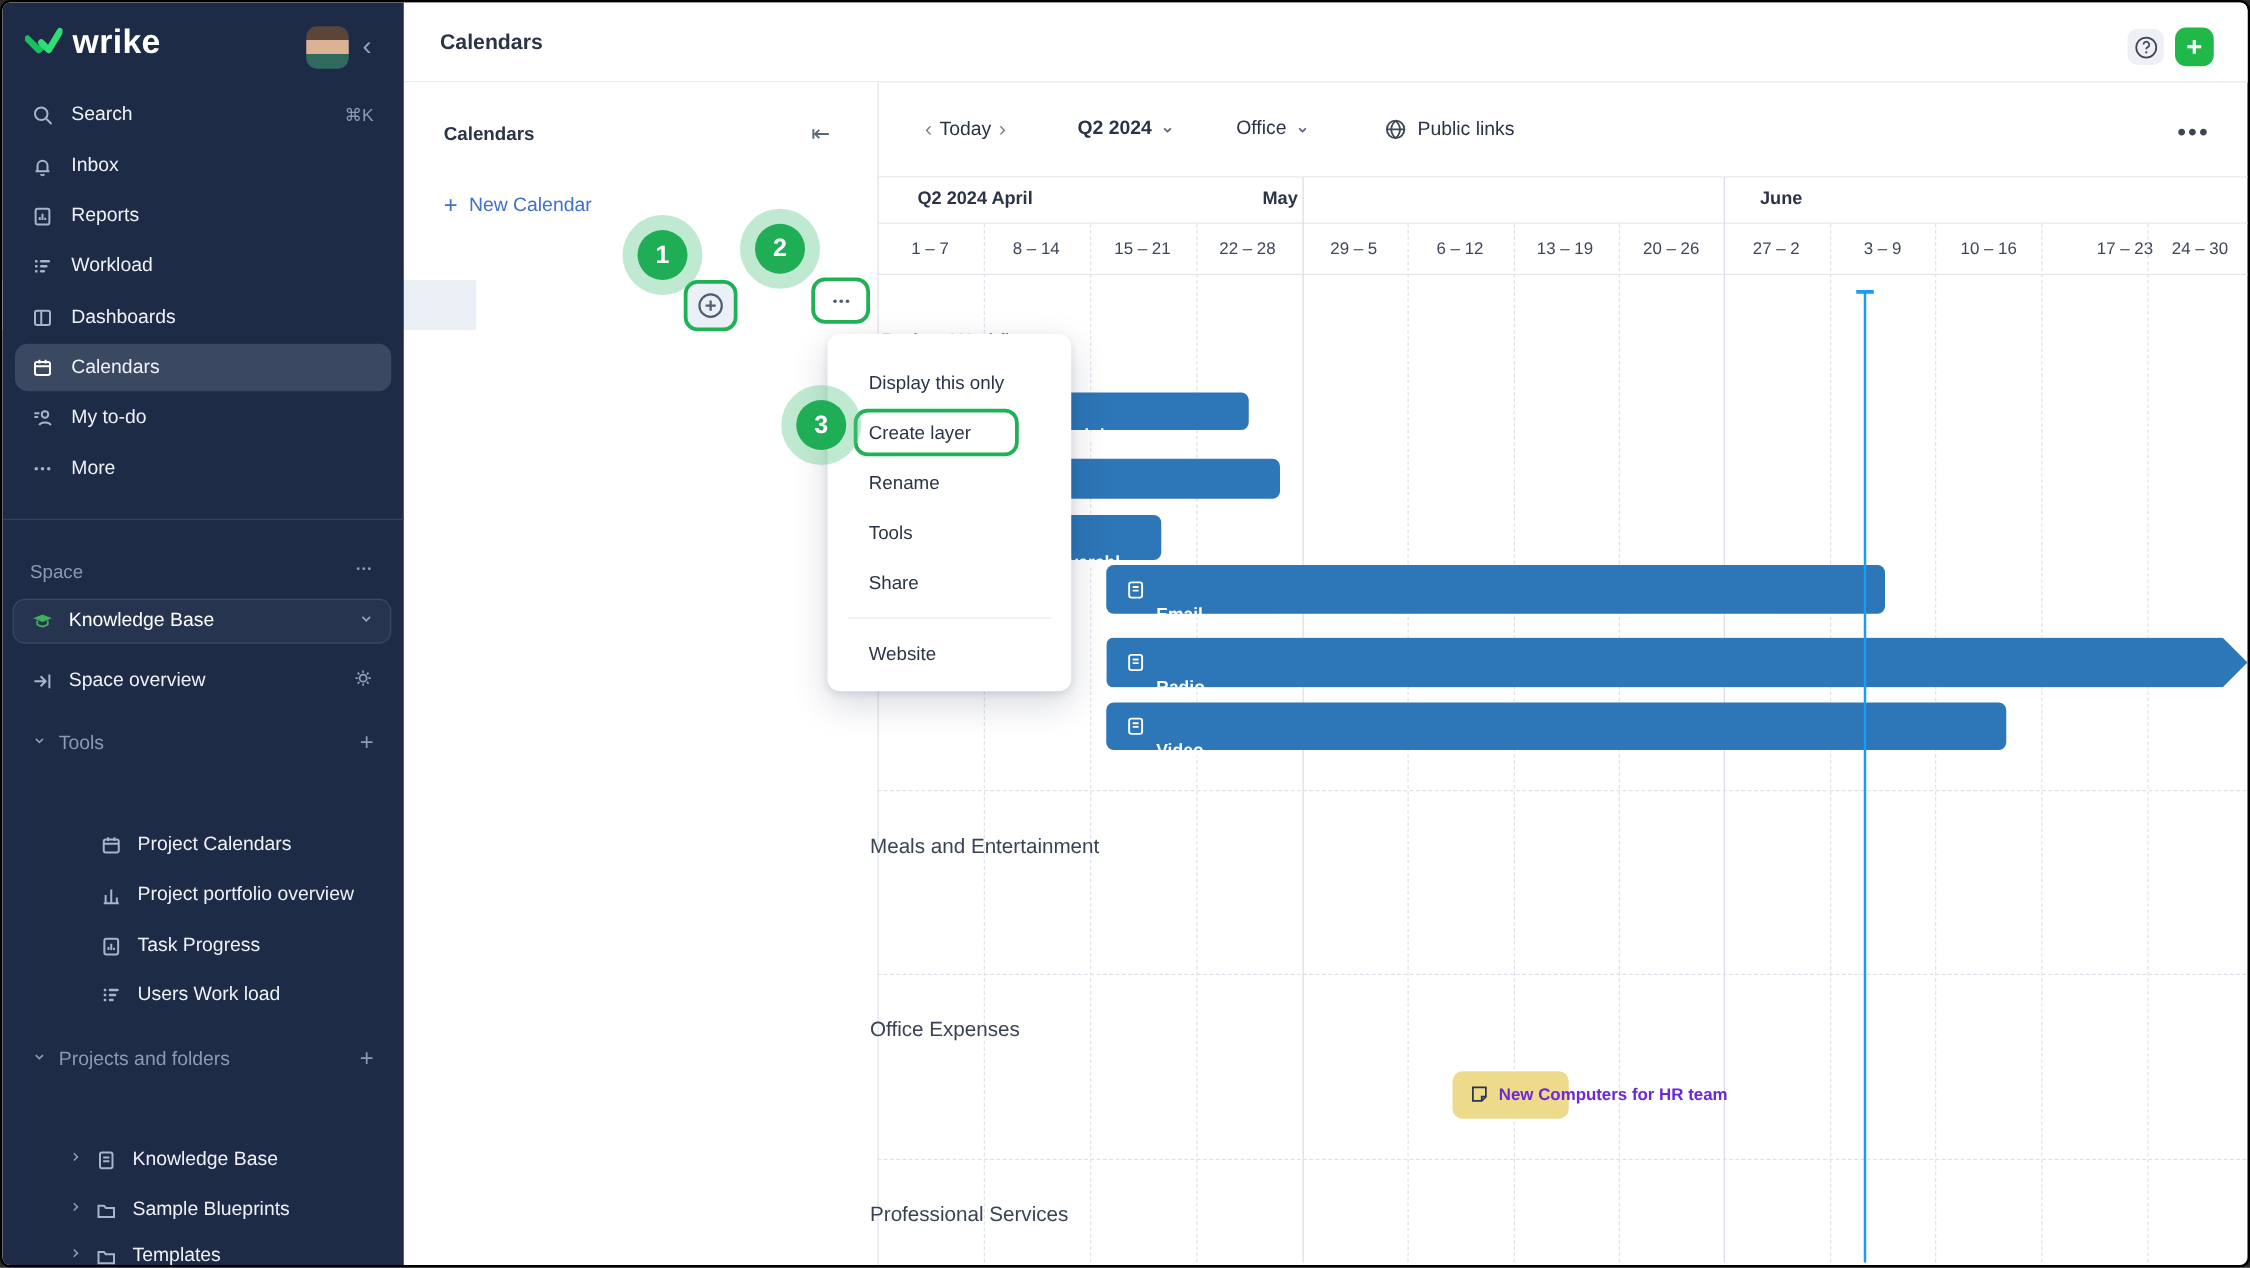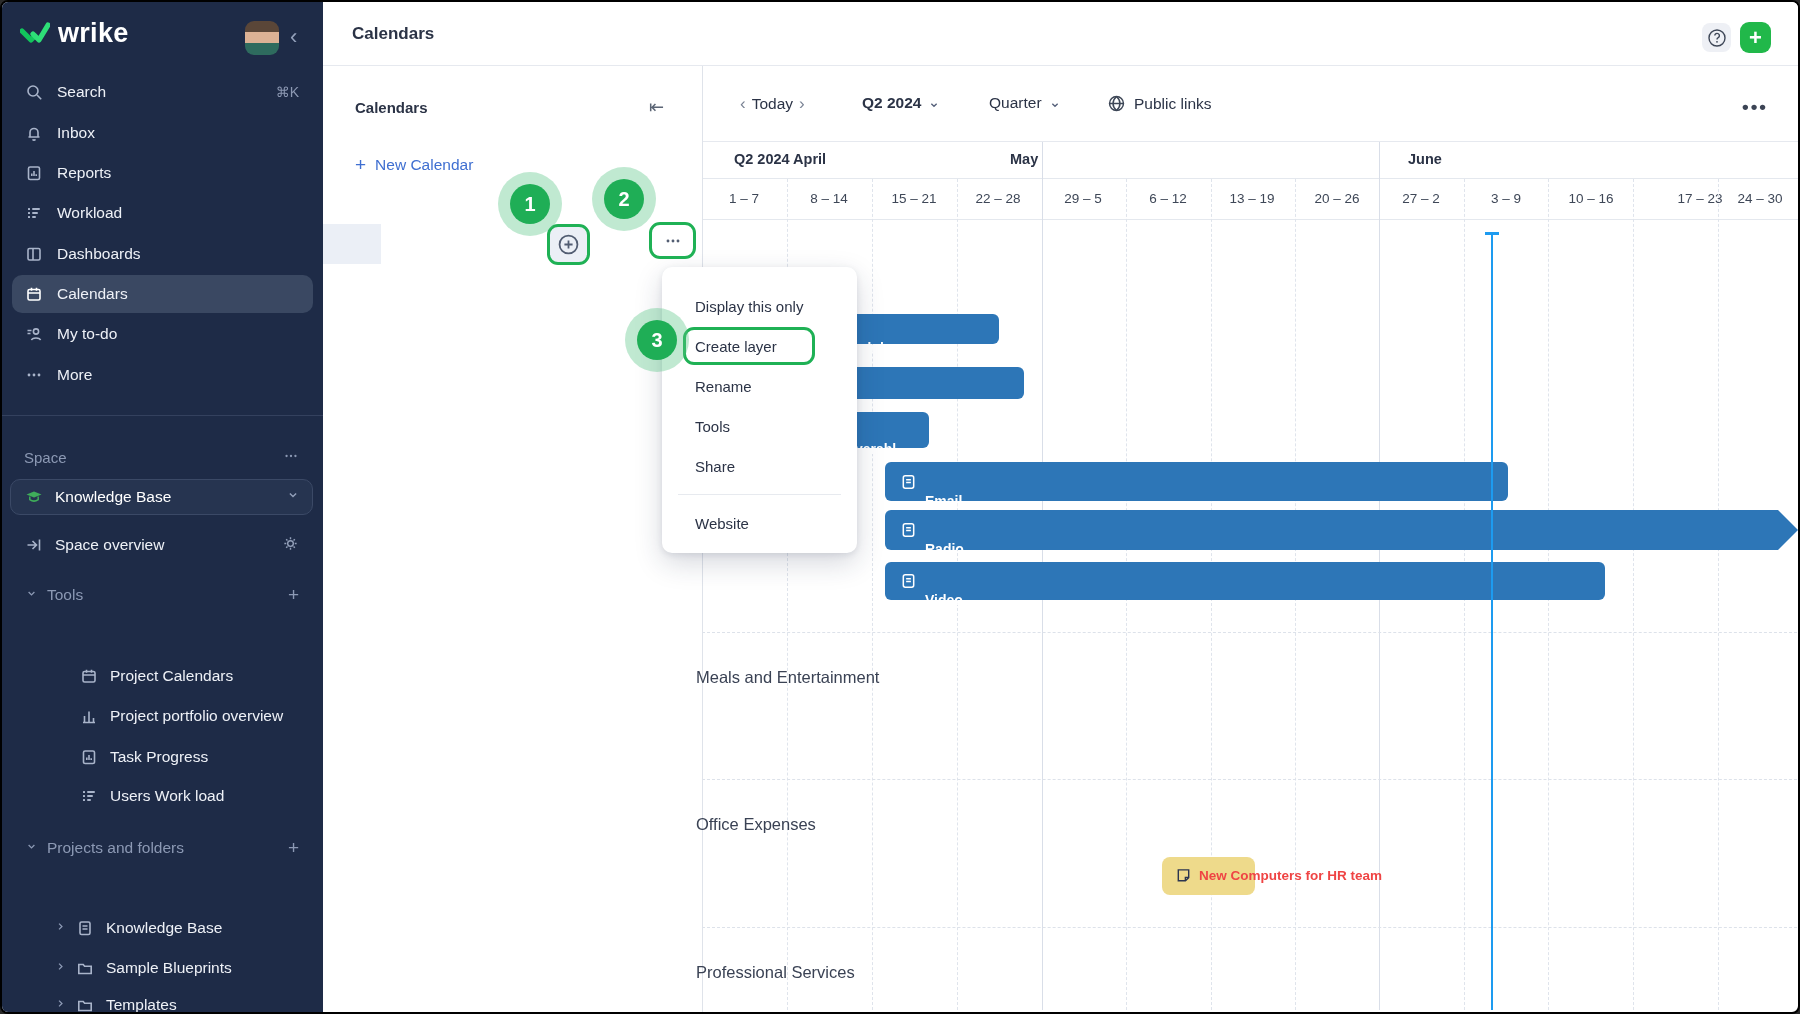"Quarter" span { text: Quarter -> Office }
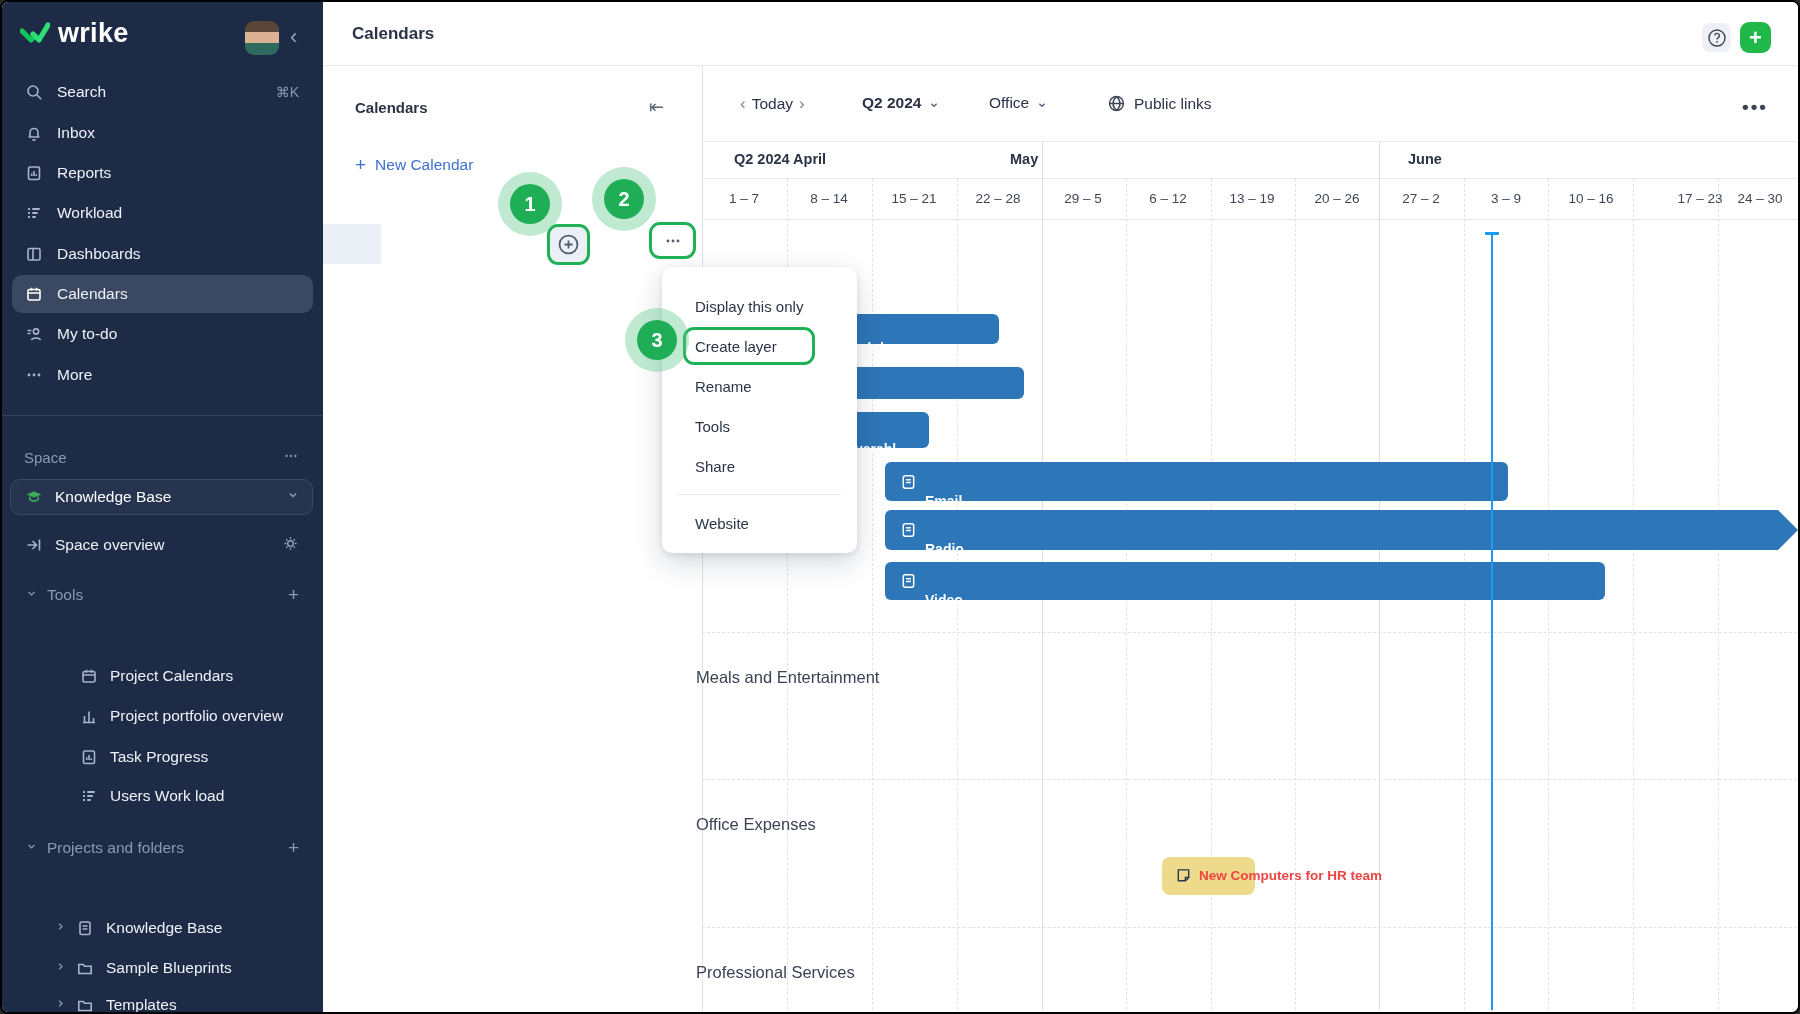"Email" div.gbar { top: 460px -> 450px }
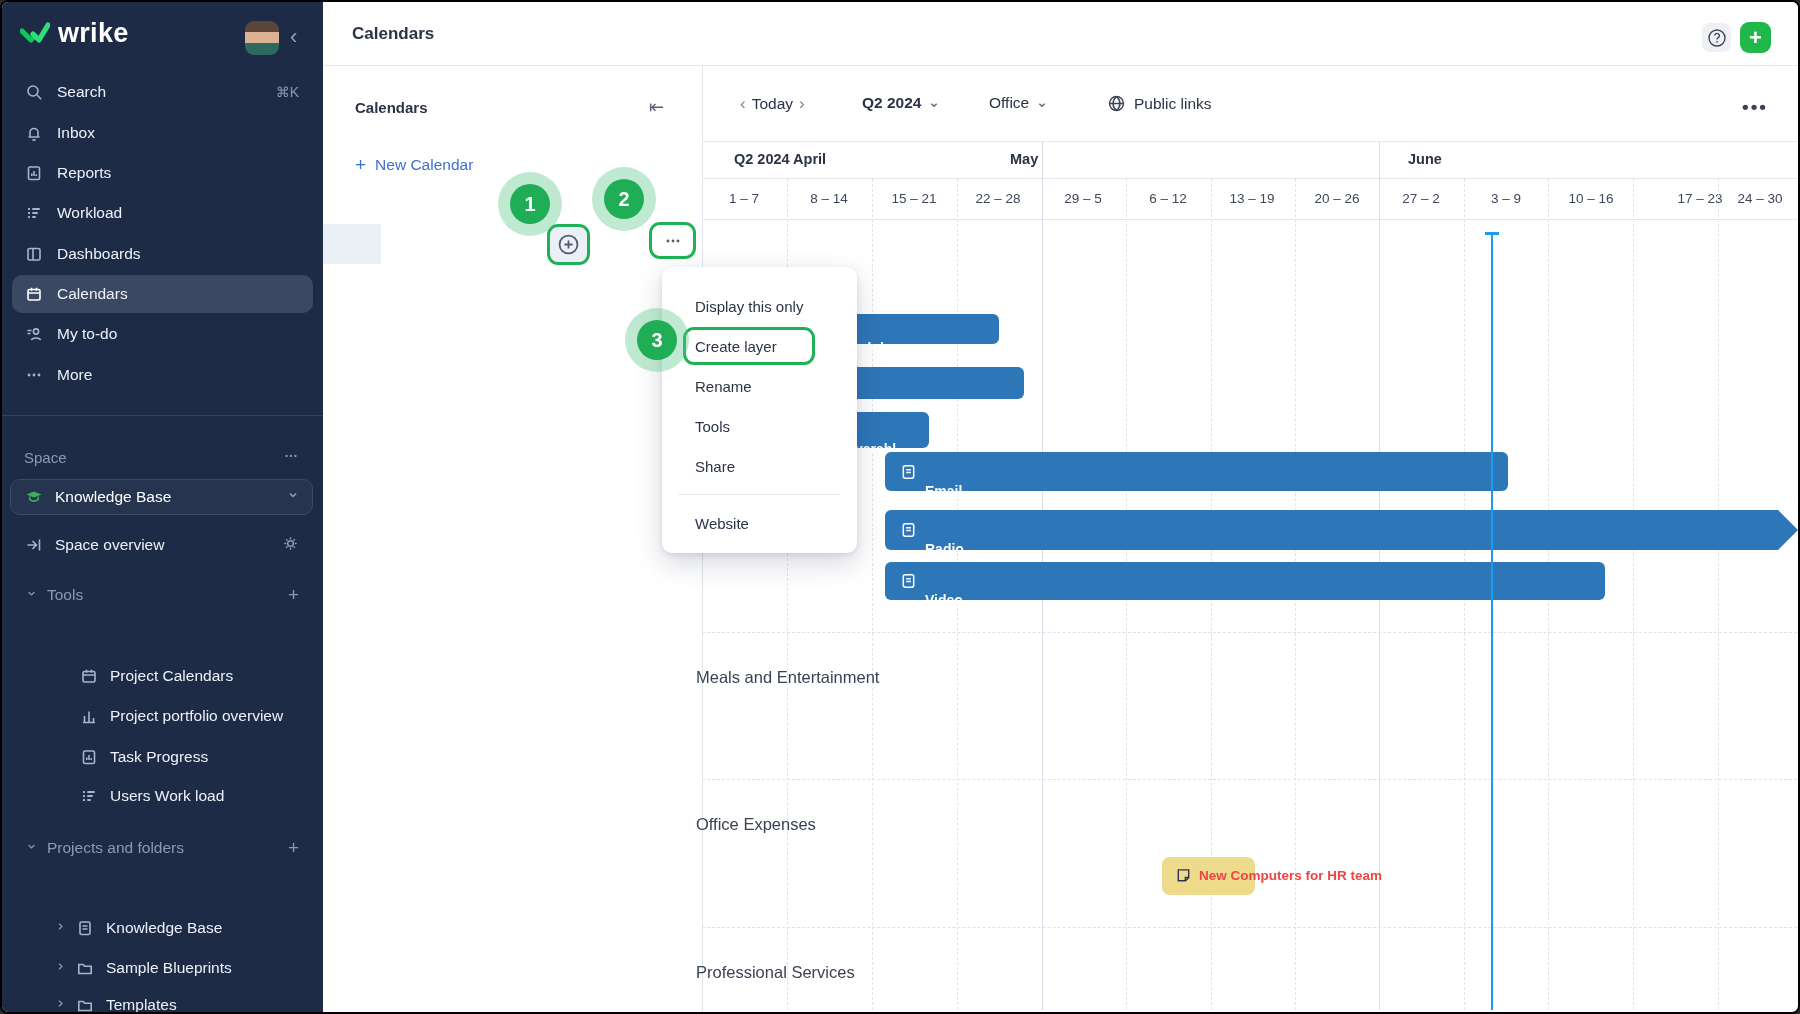"New Computers for HR team" .note-lbl { color: #ef4444 -> #6d28d9 }
